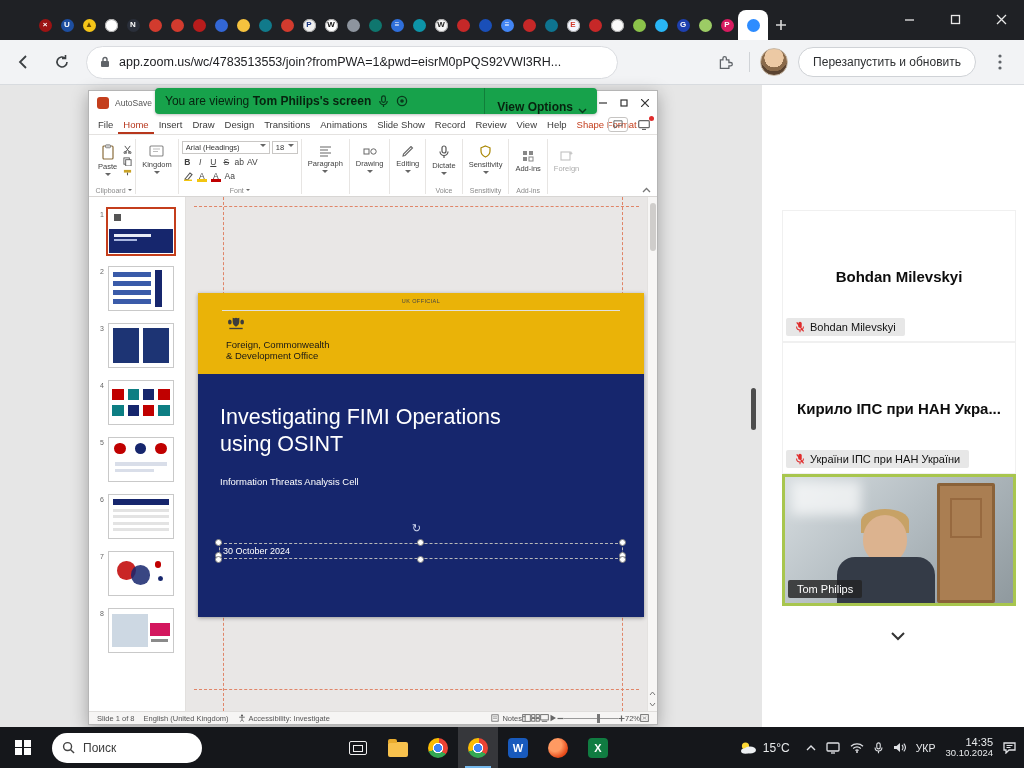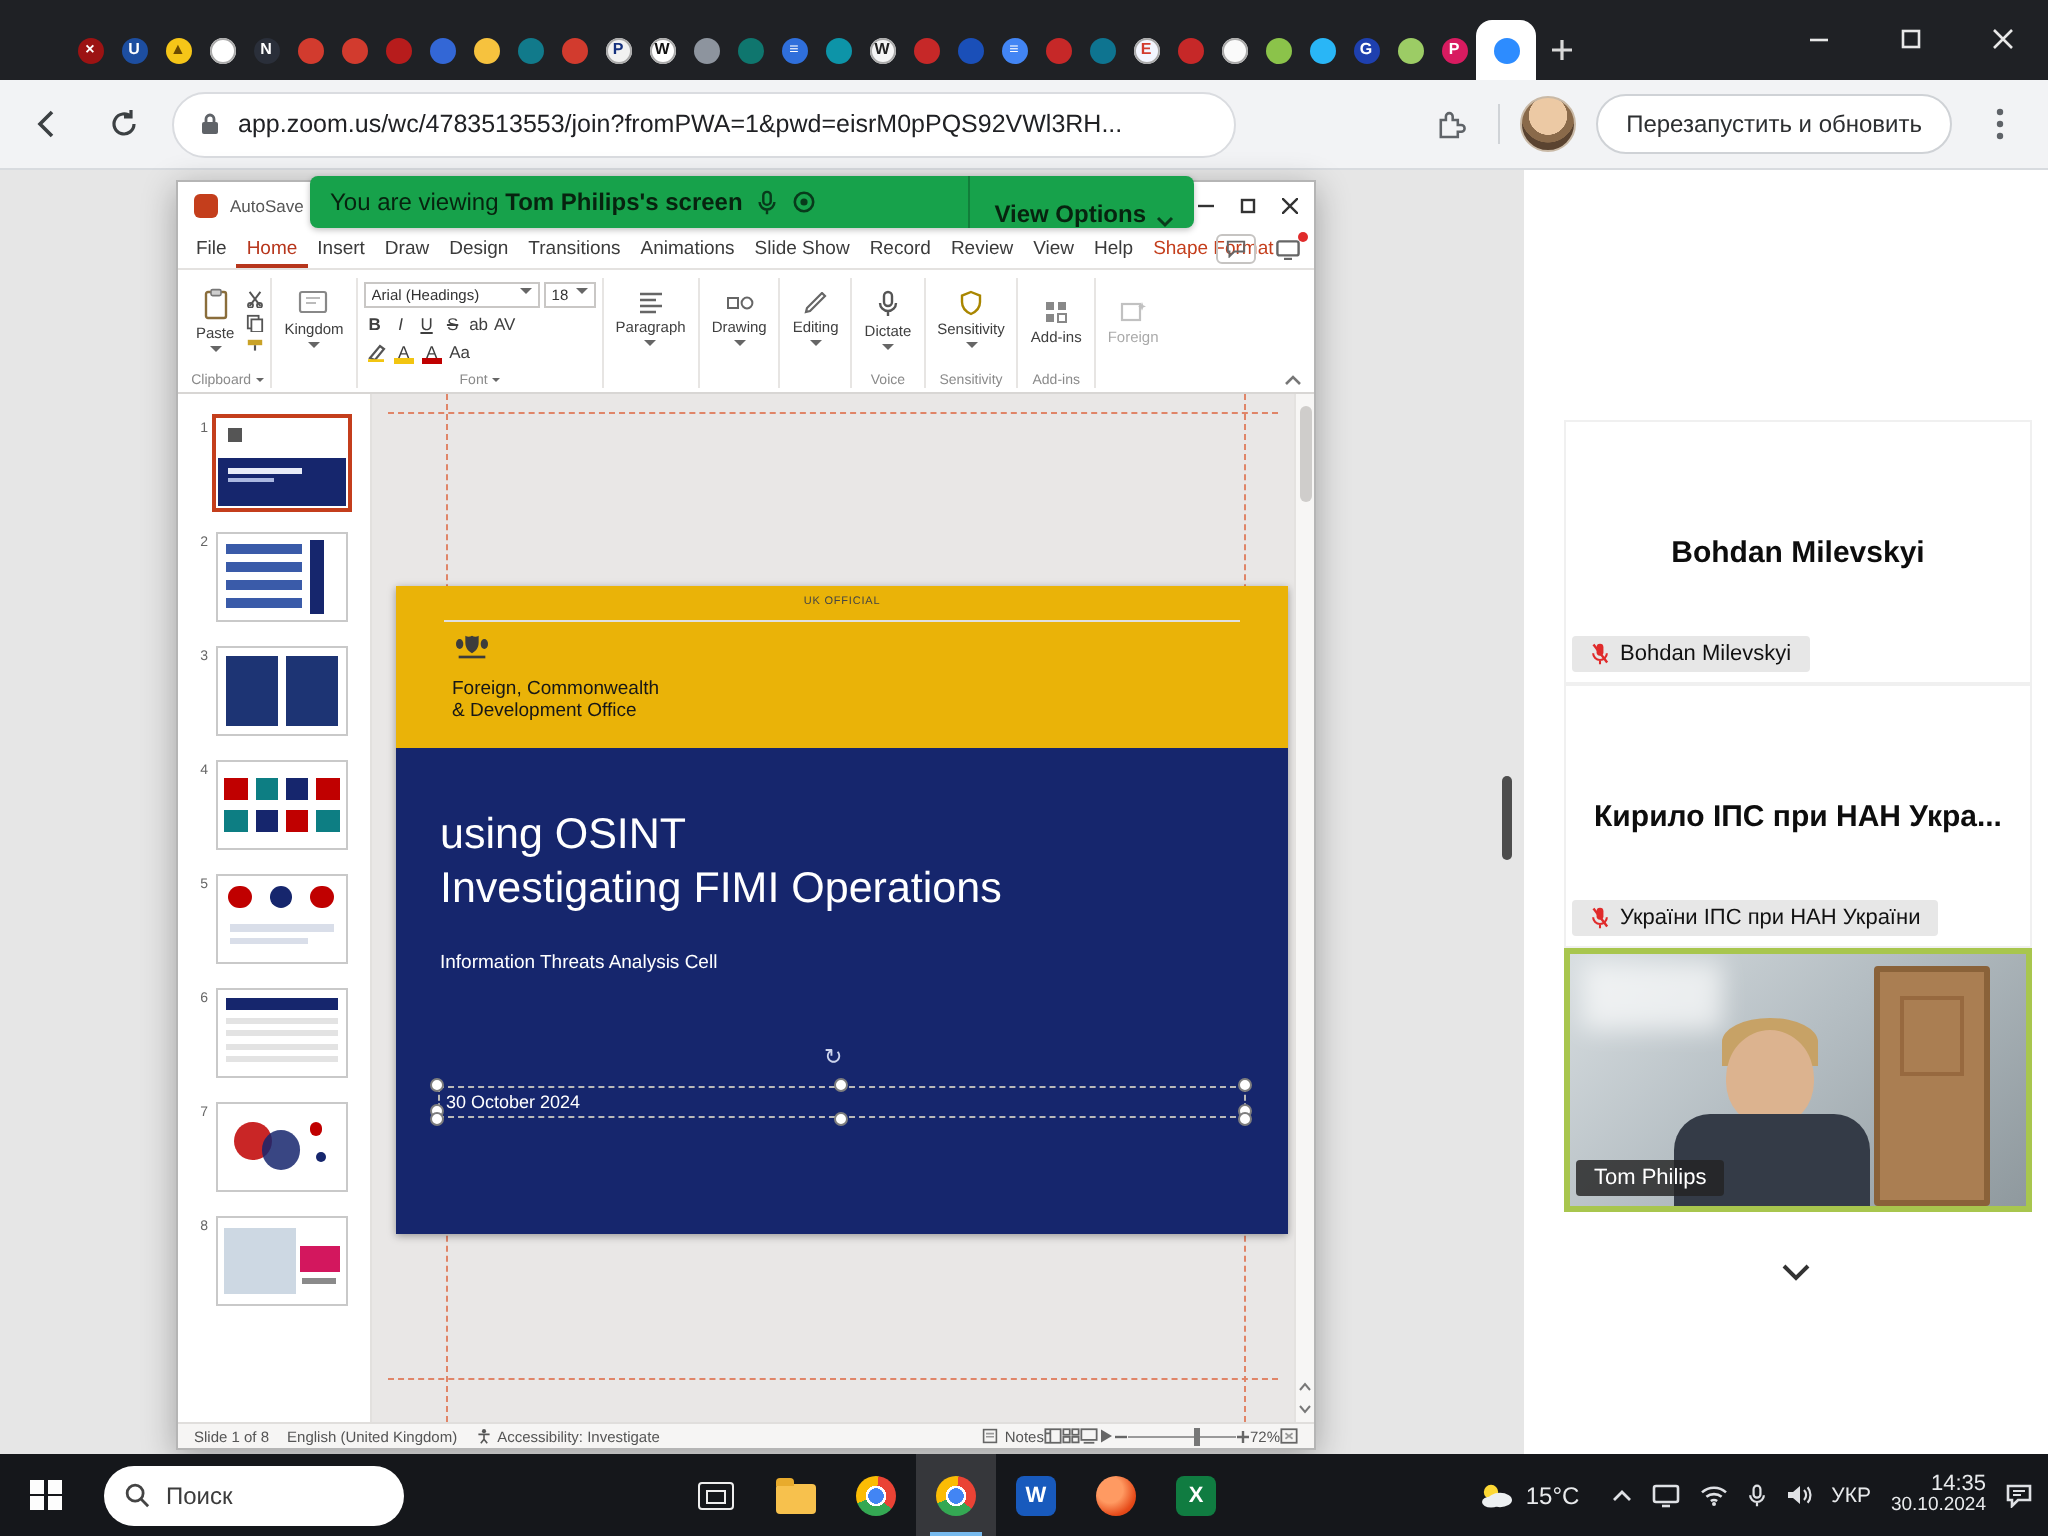"using OSINT" div { order: before "Investigating FIMI Operations" -> after "Investigating FIMI Operations" }
